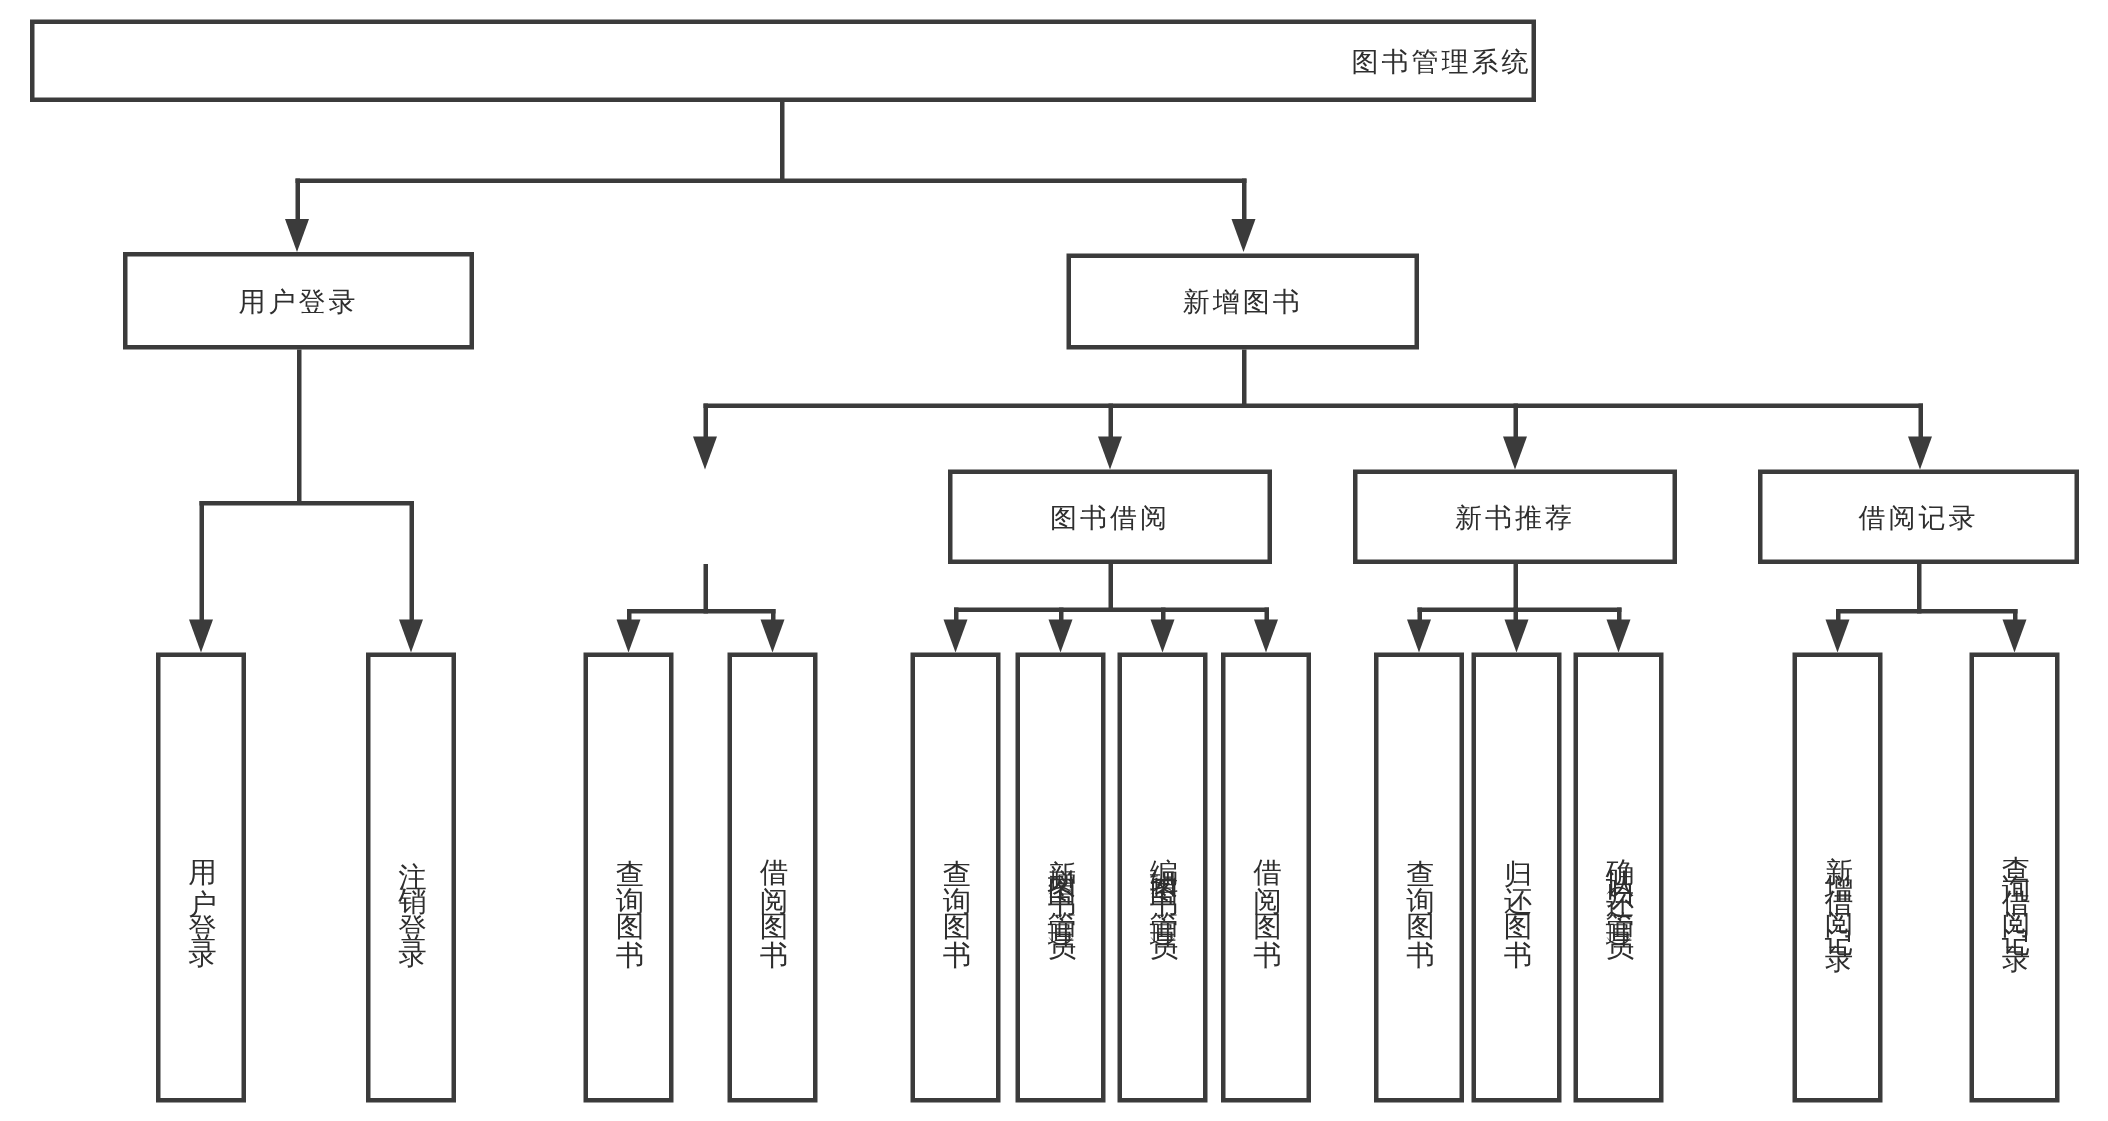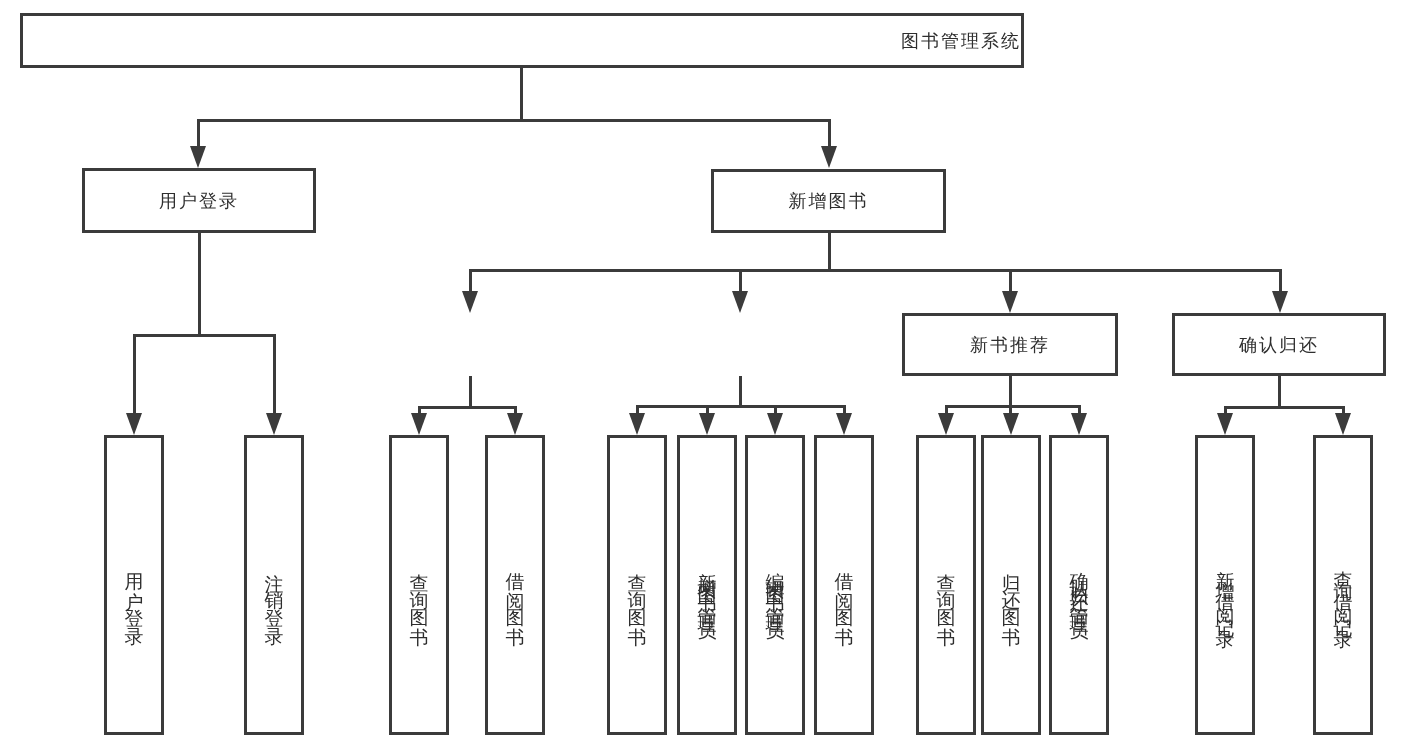"图书借阅" div.box { html: none -> <div> <span>图书借阅</span> </div> }
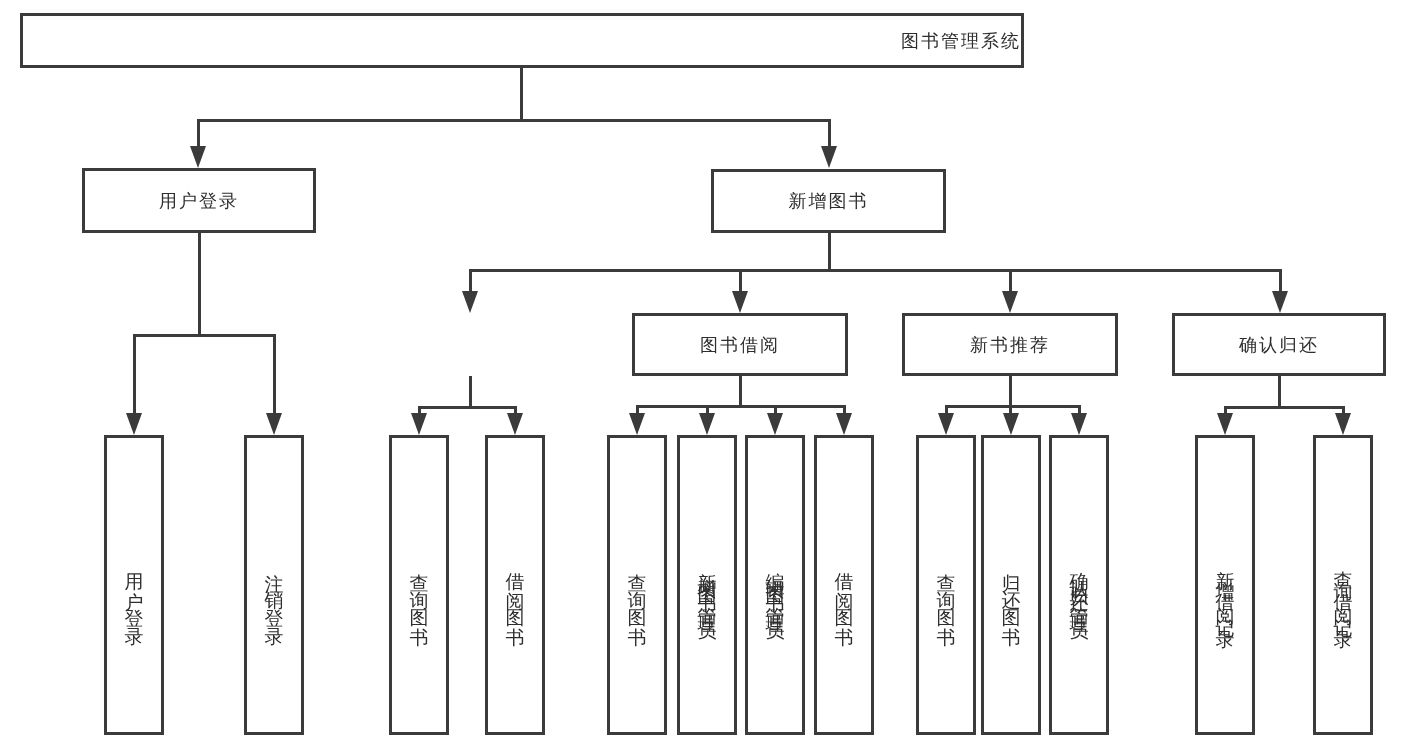"确认归还" span.hlabel { text: 确认归还 -> 借阅记录 }
